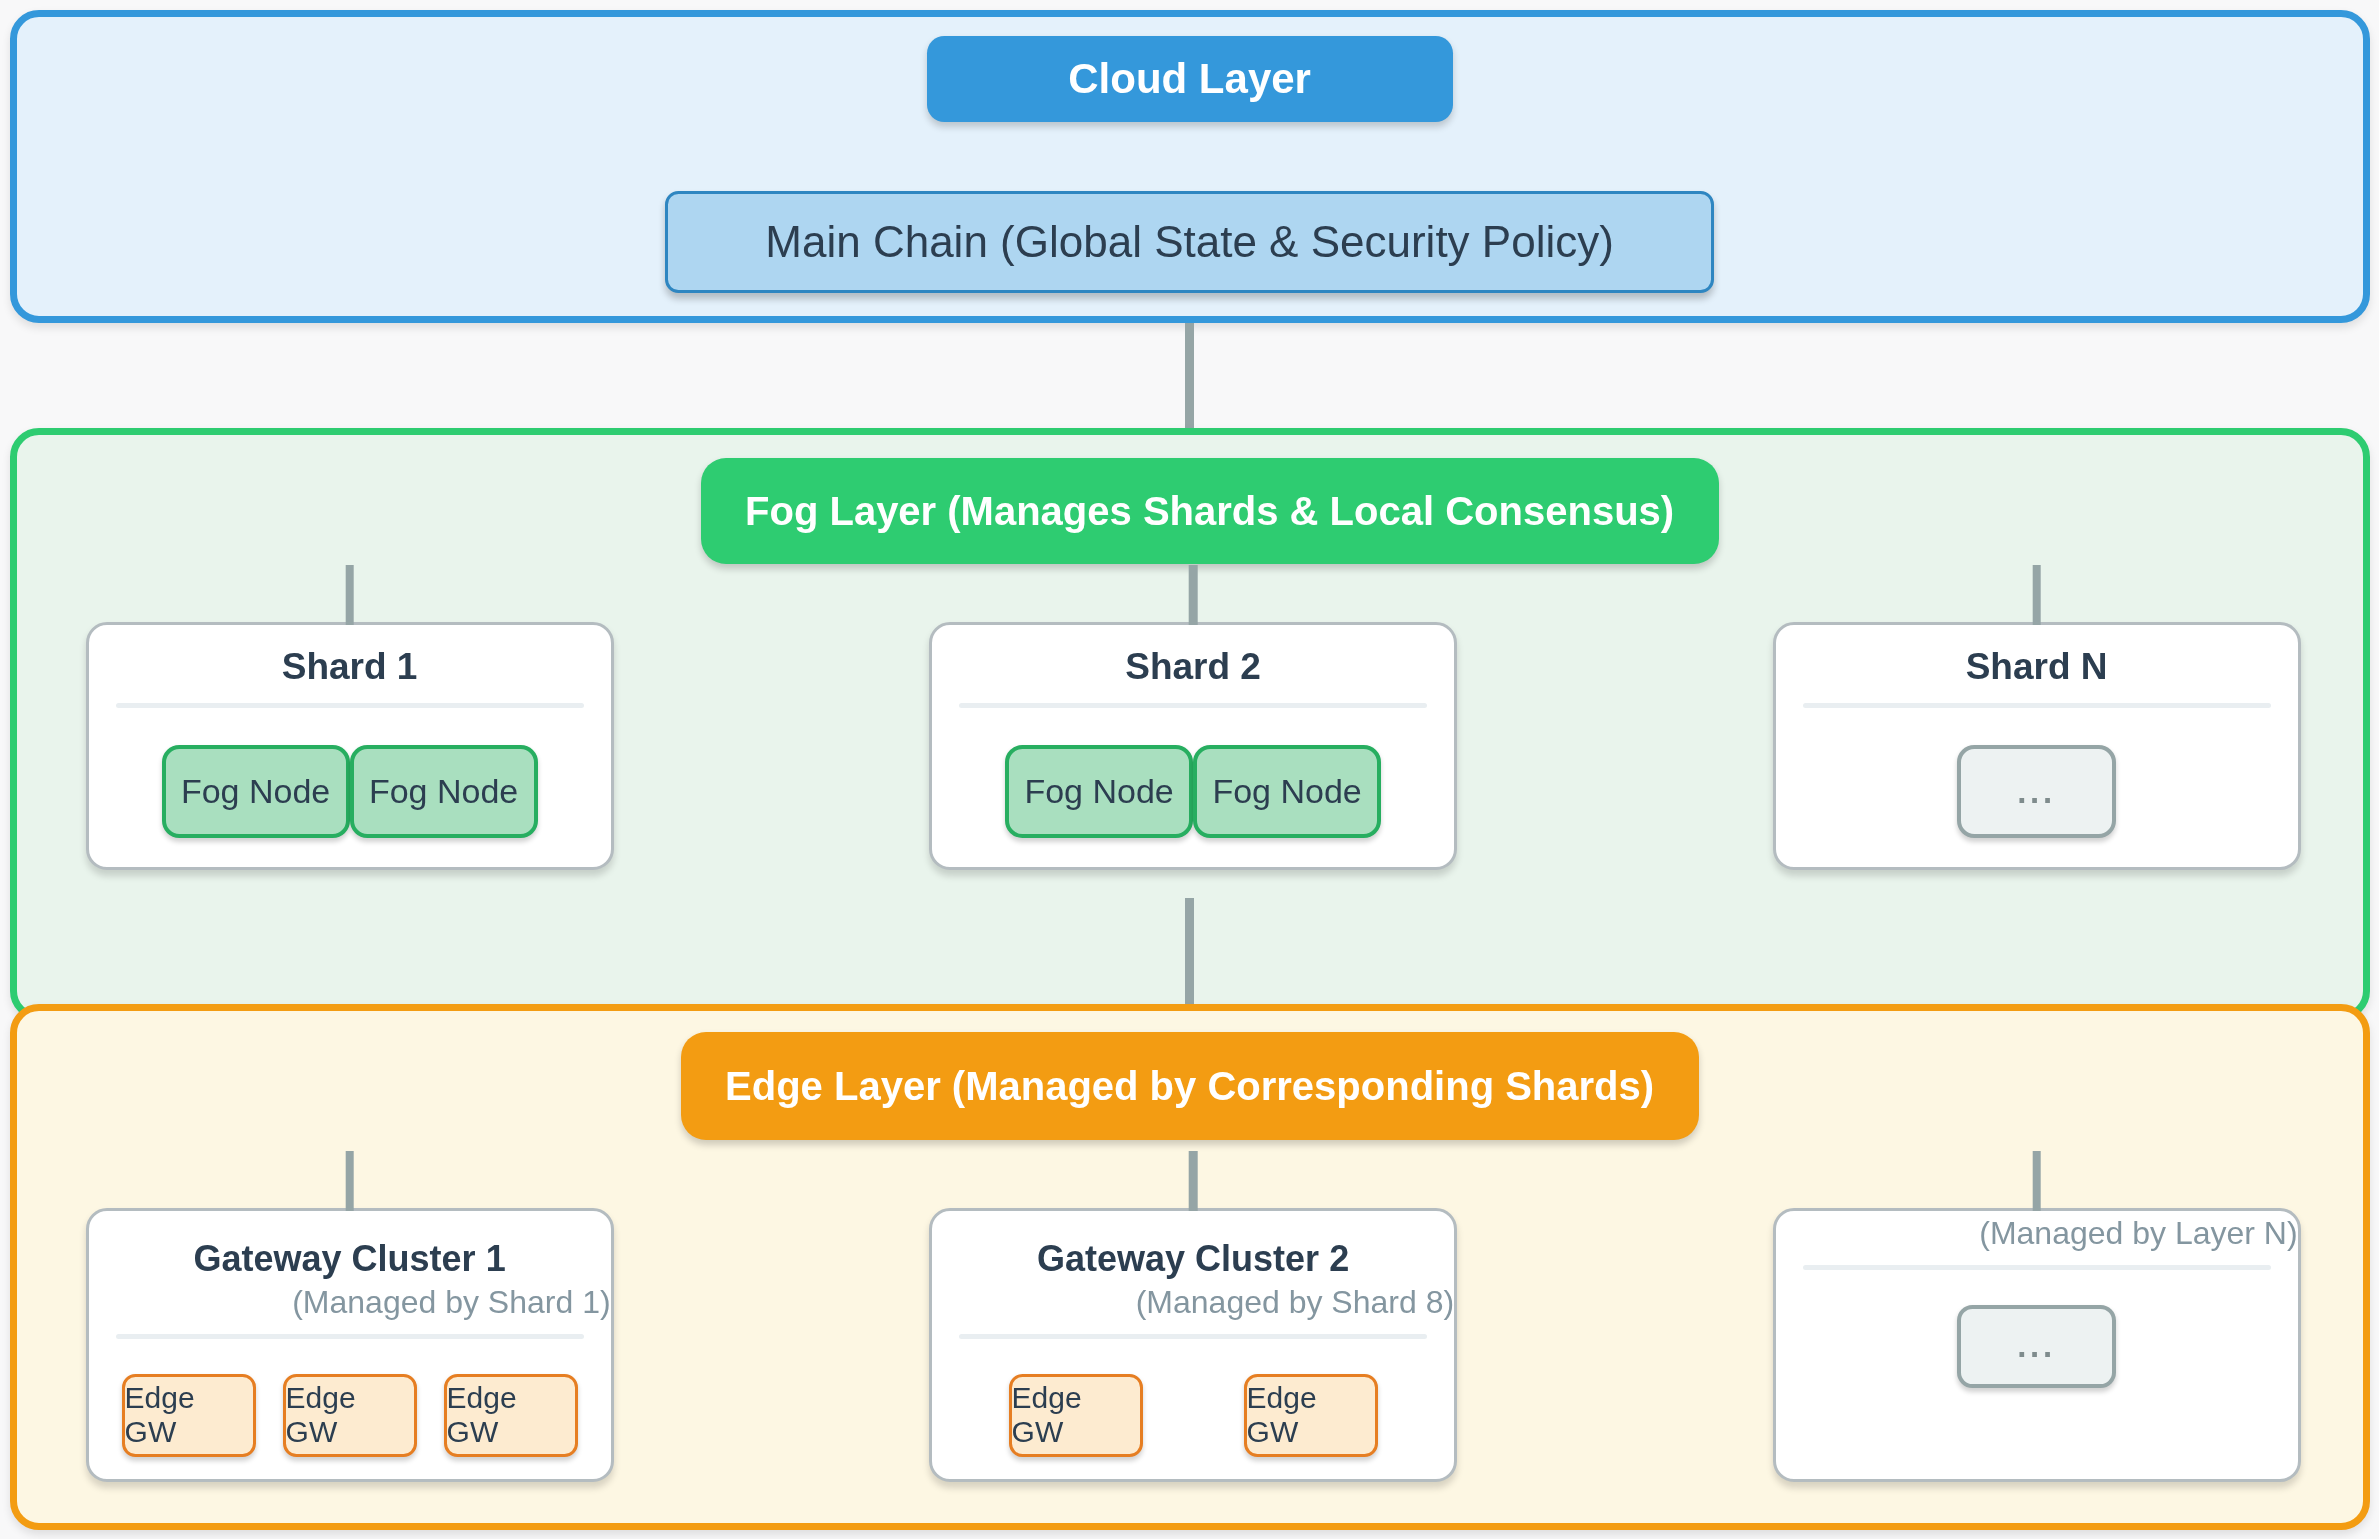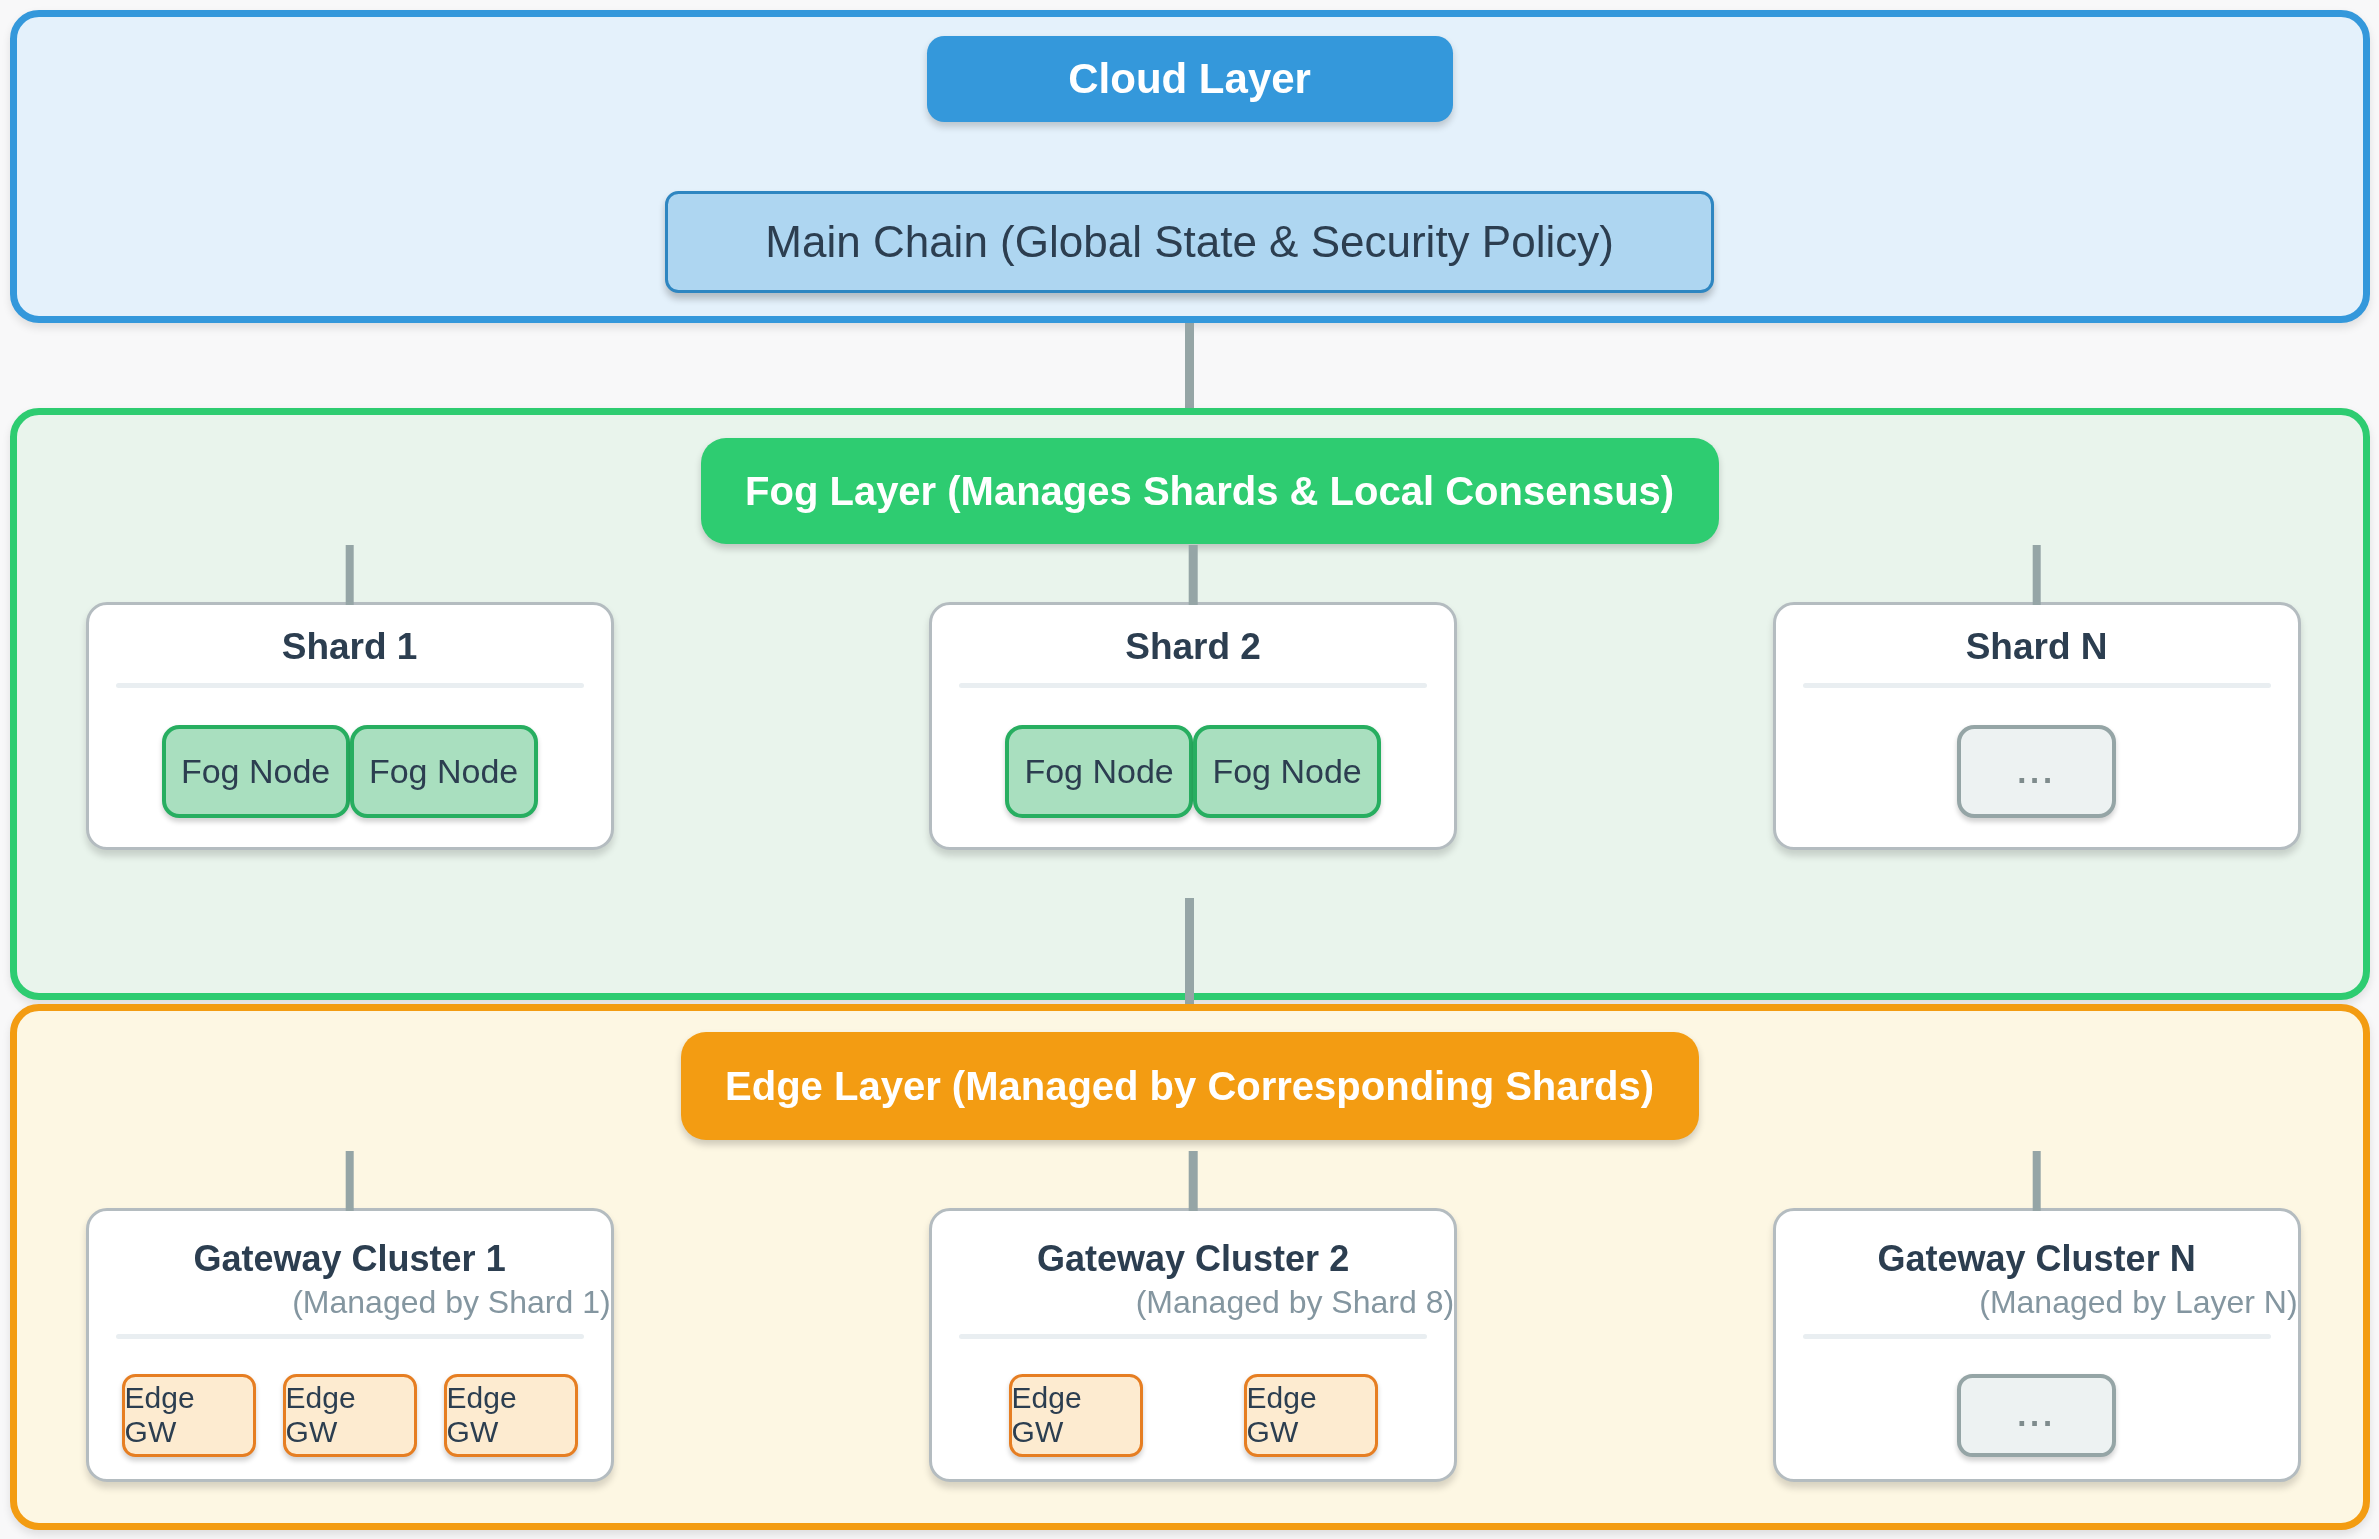"Fog Layer (Manages Shards &" .layer-fog { top: 408px -> 428px }
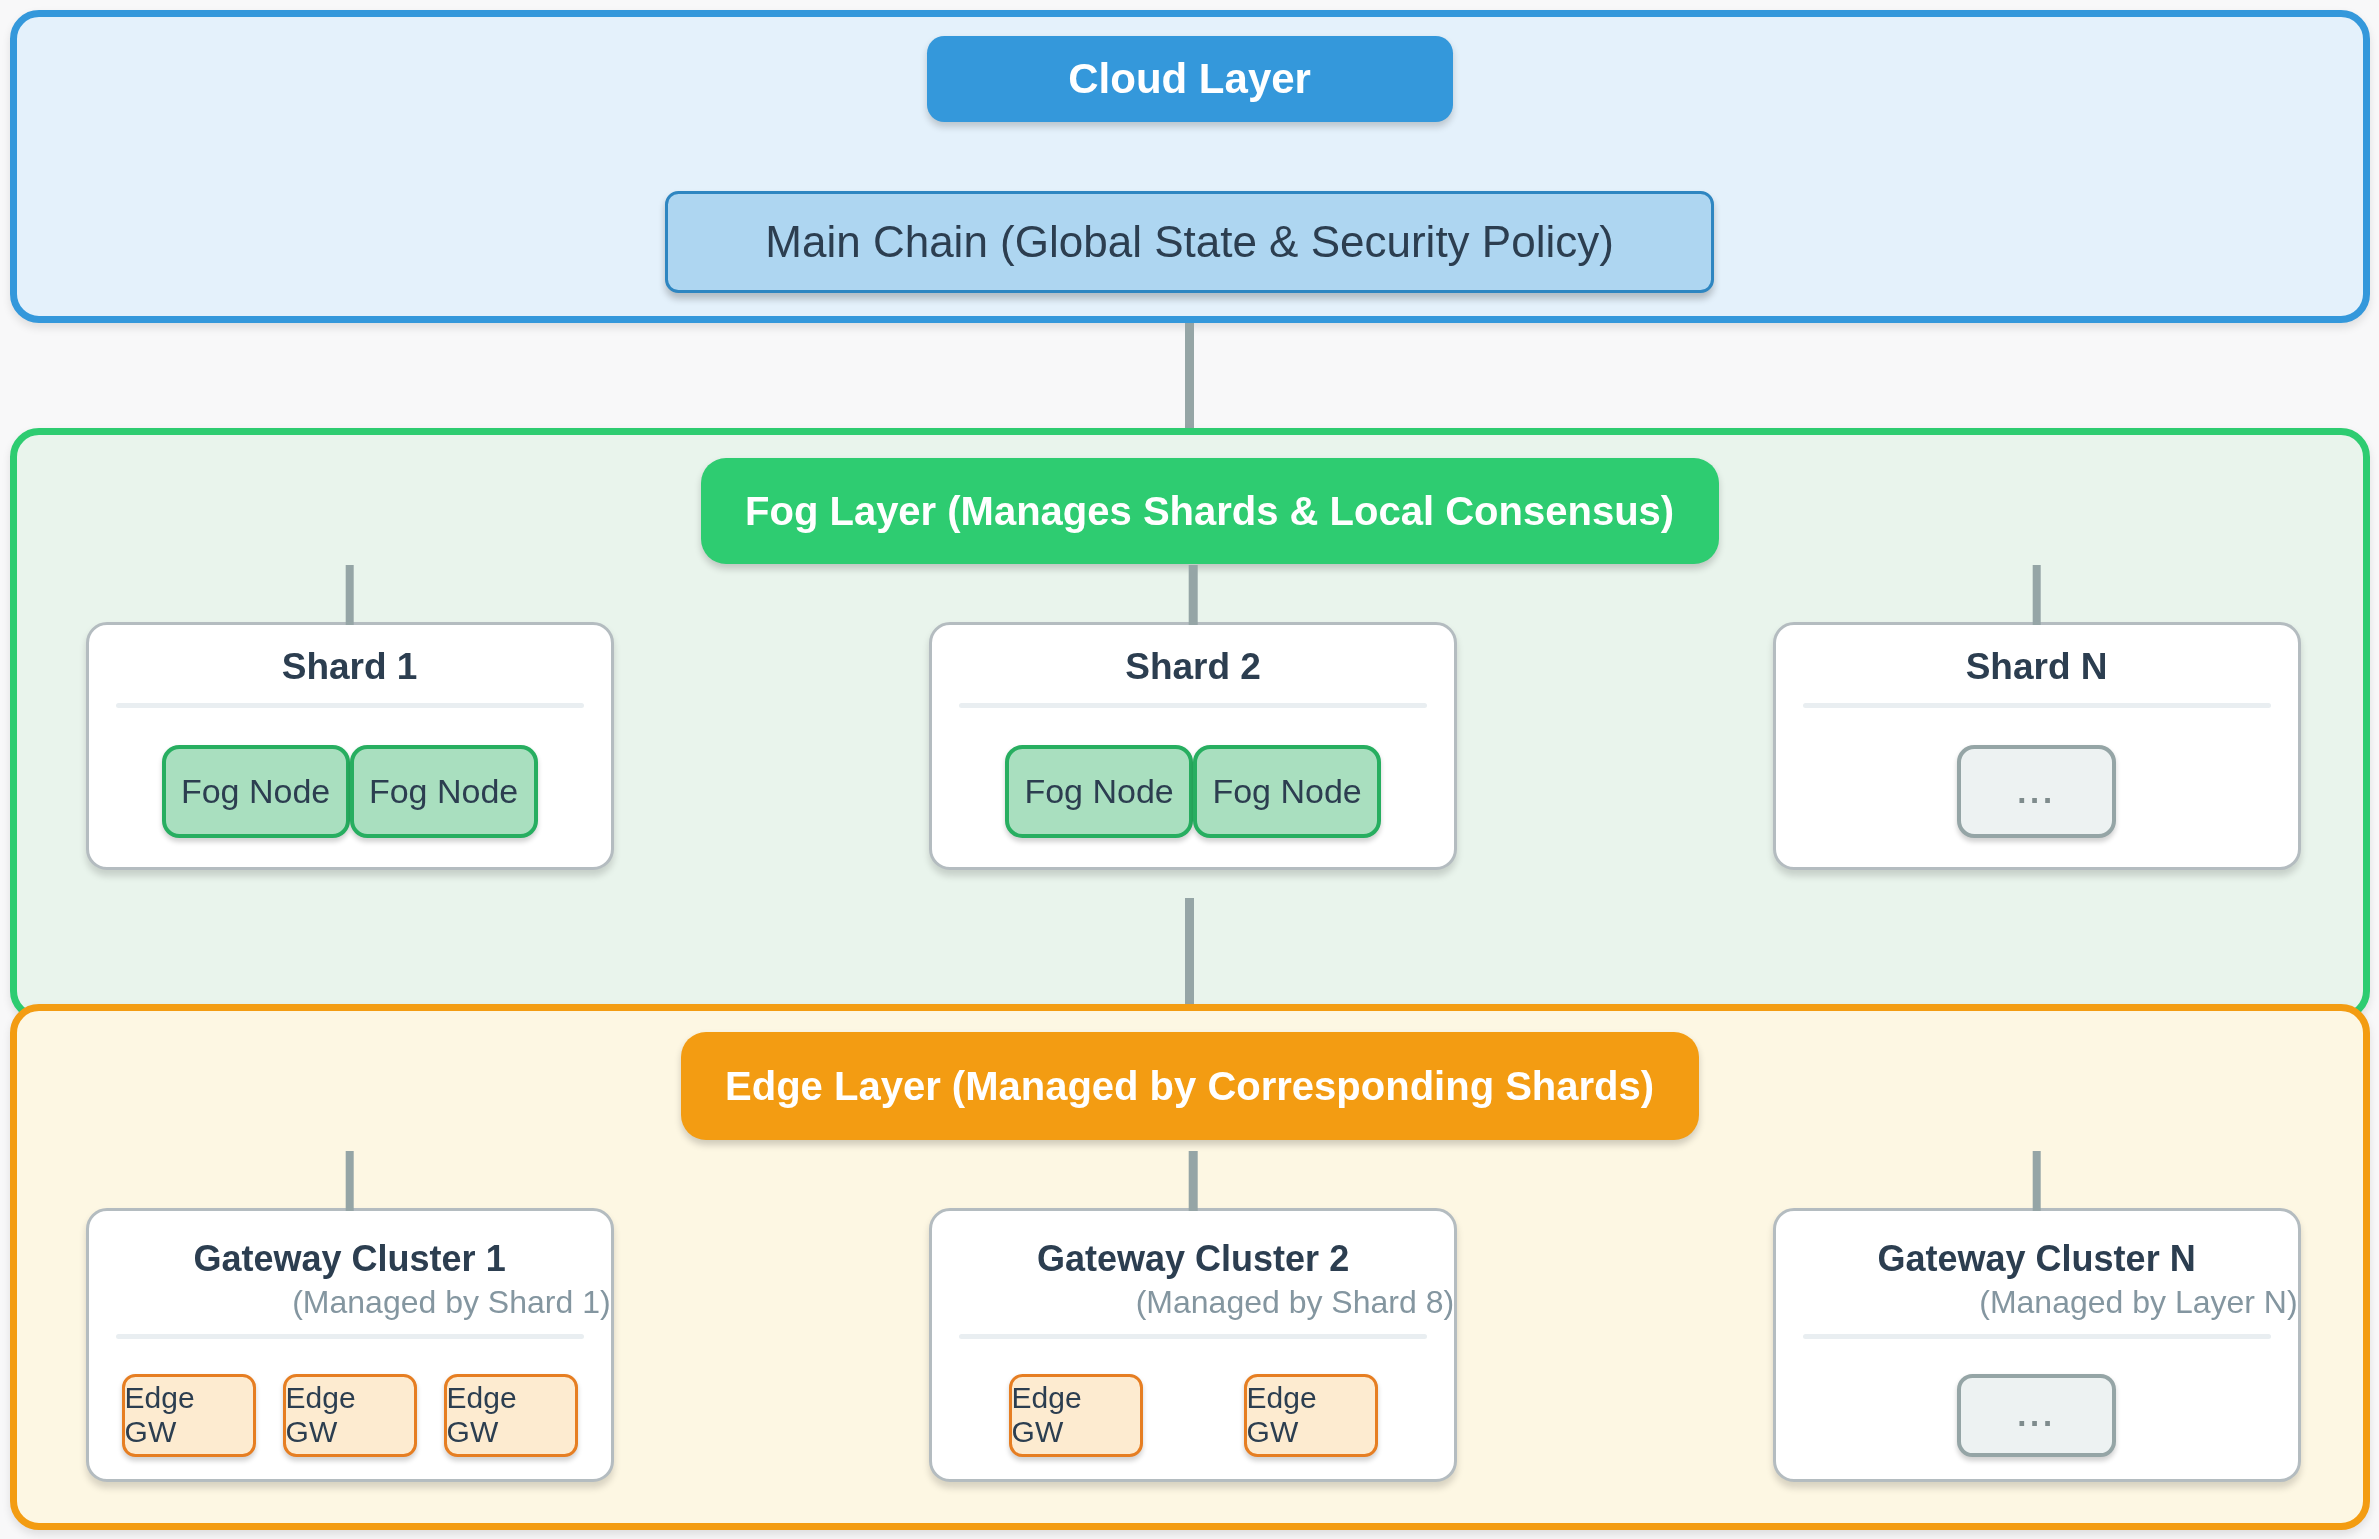"Gateway Cluster N" div.card-title { html: <div>Gateway Cluster N</div> -> none }
